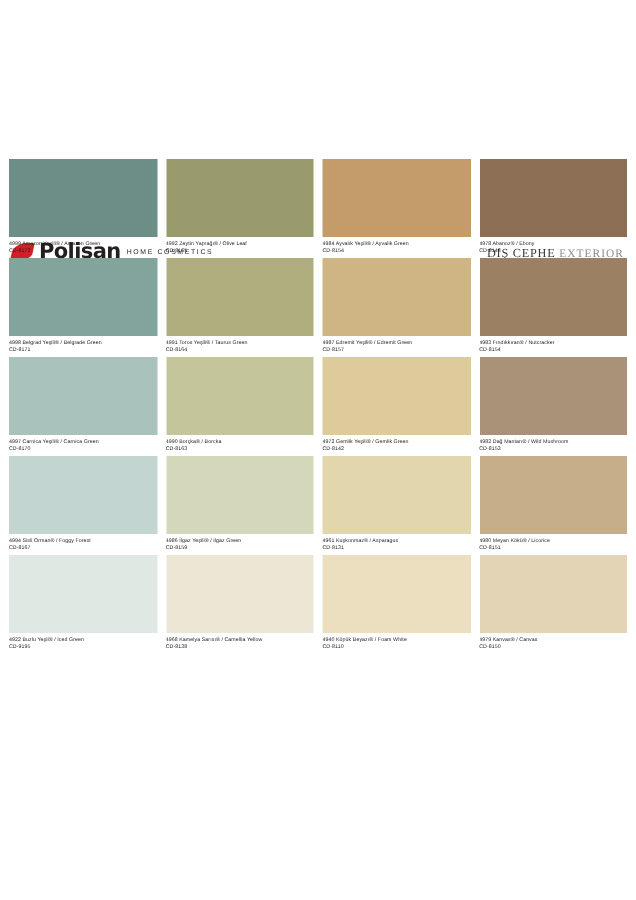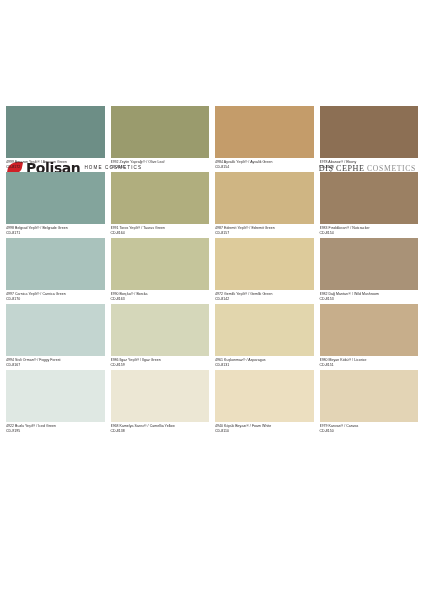"COSMETICS" span.exterior { text: COSMETICS -> EXTERIOR }
